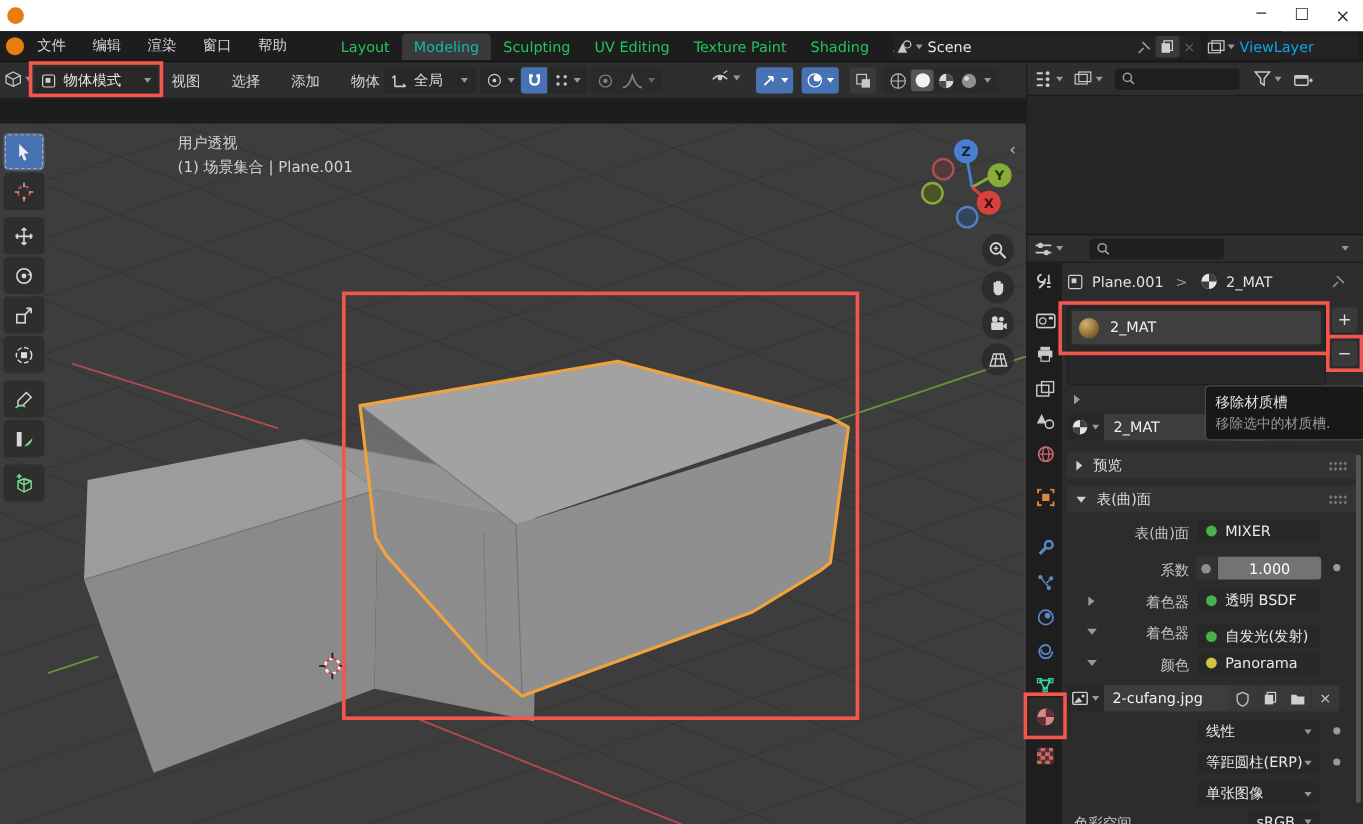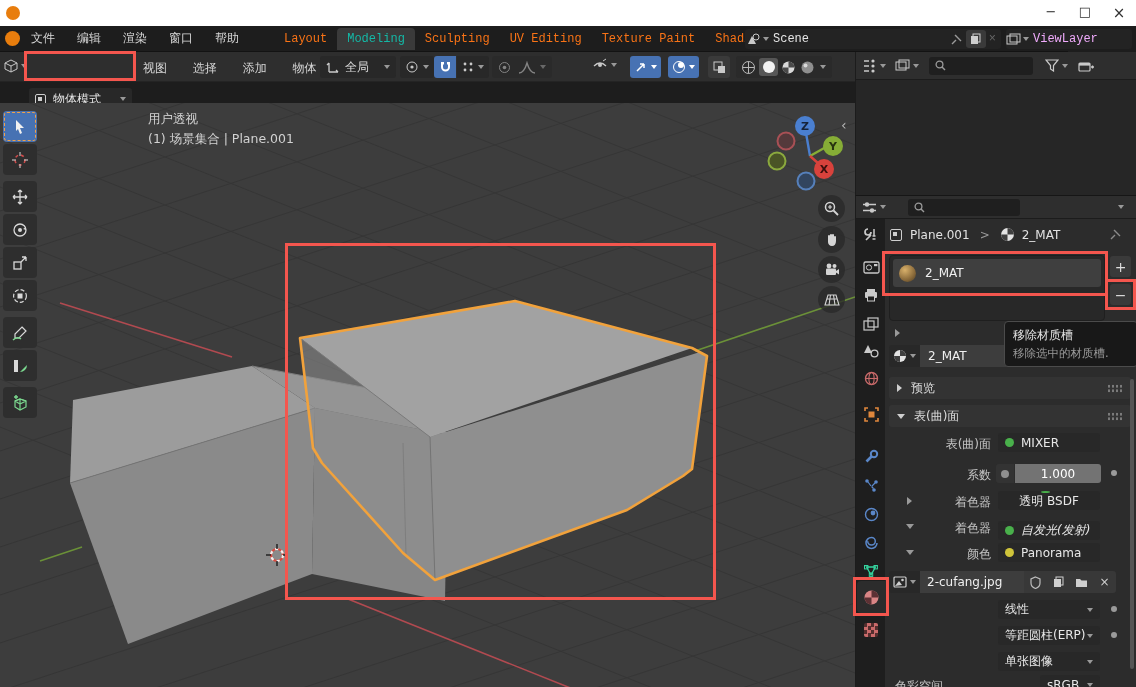"文件" .topbar { font-family: Liberation Mono, monospace -> none }
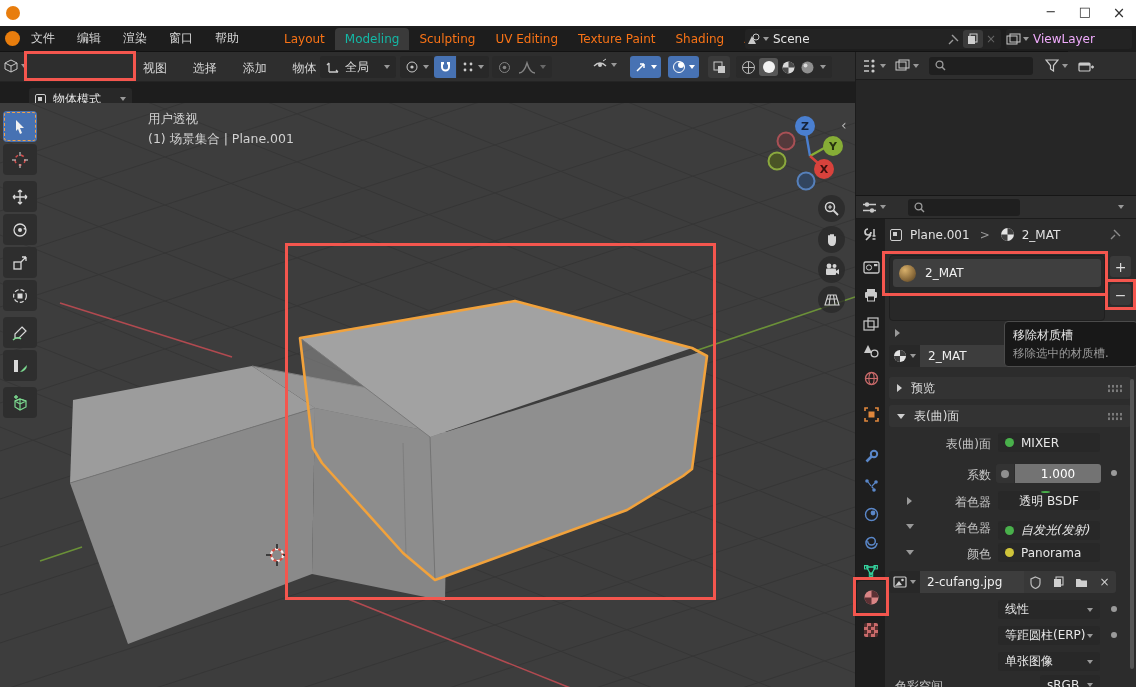"Layout" .wstab { color: #f97316 -> #22c55e }
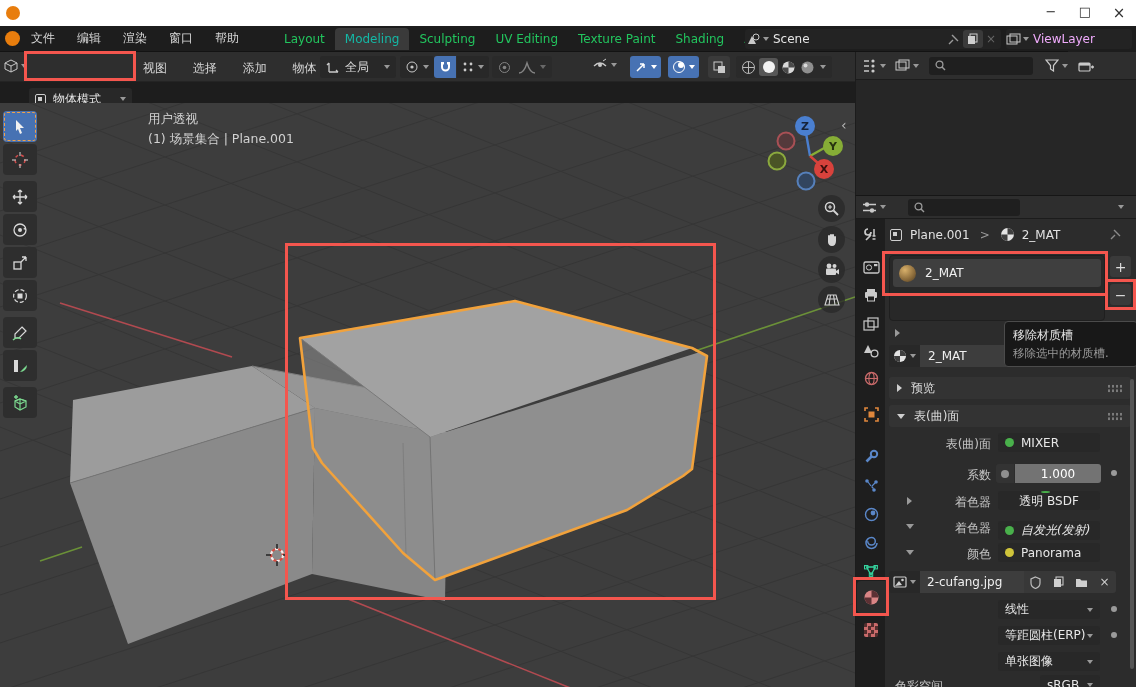"ViewLayer" span { color: #f0abfc -> #0ea5e9 }
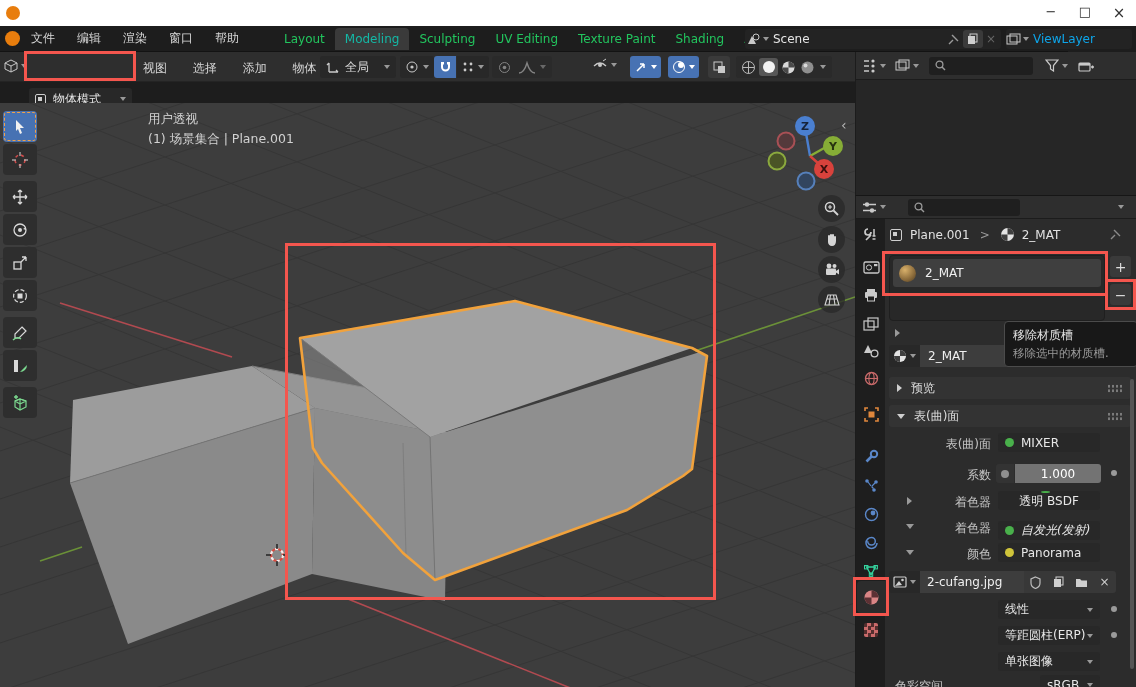"物体模式" div.abs { margin-top: 32px -> none }
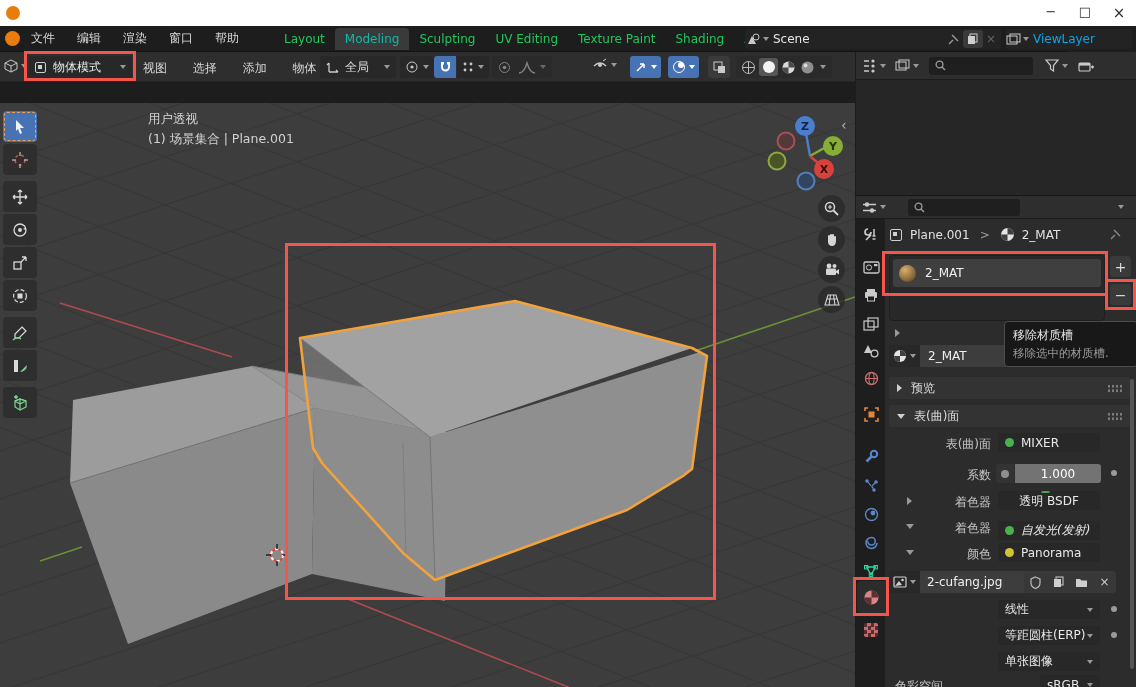"透明 BSDF" div.valbtn { flex-direction: column -> none }
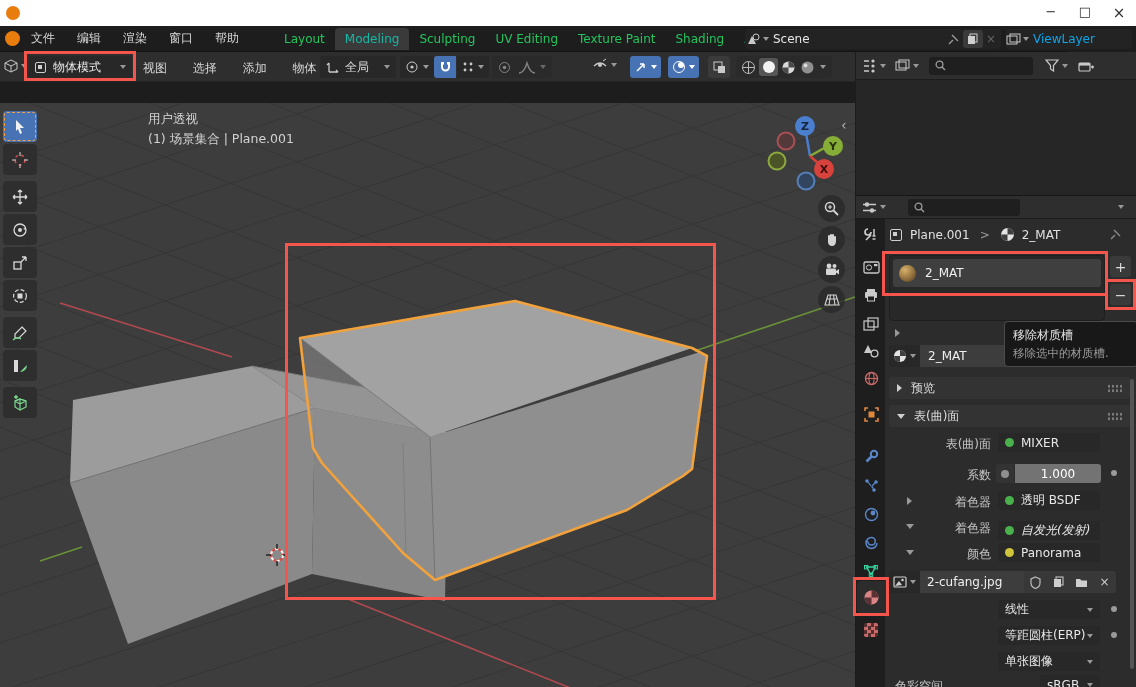"自发光(发射)" div.valbtn { font-style: italic -> none }
